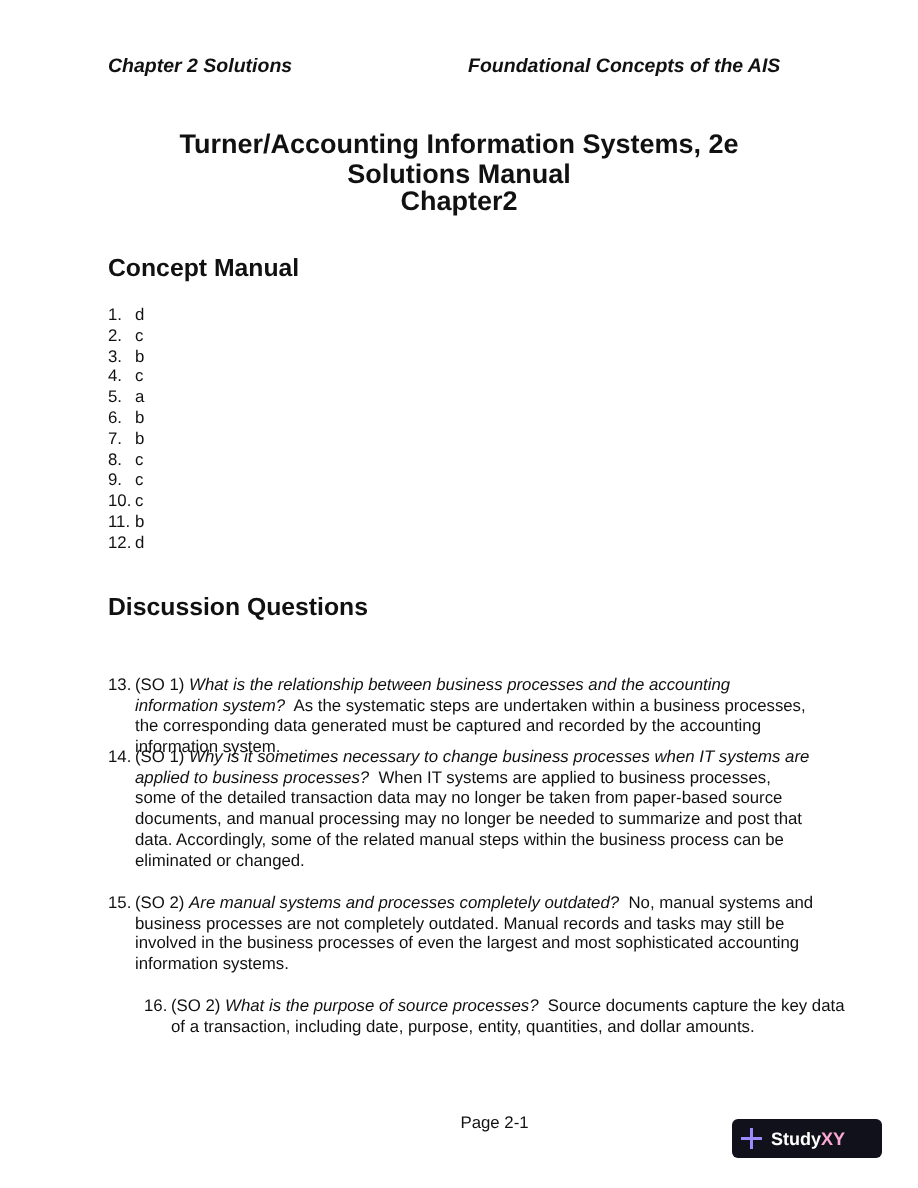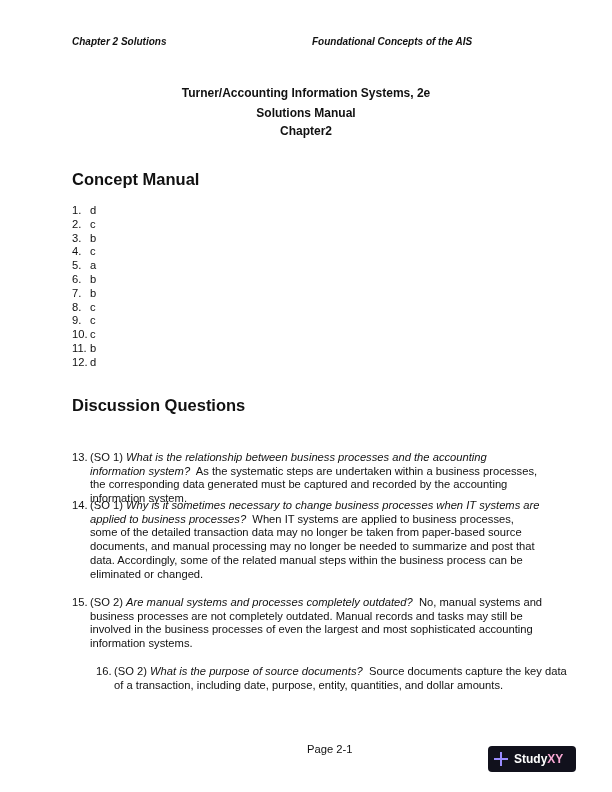"Chapter 2 Solutions" .hdr { font-size: 10px -> 13px }
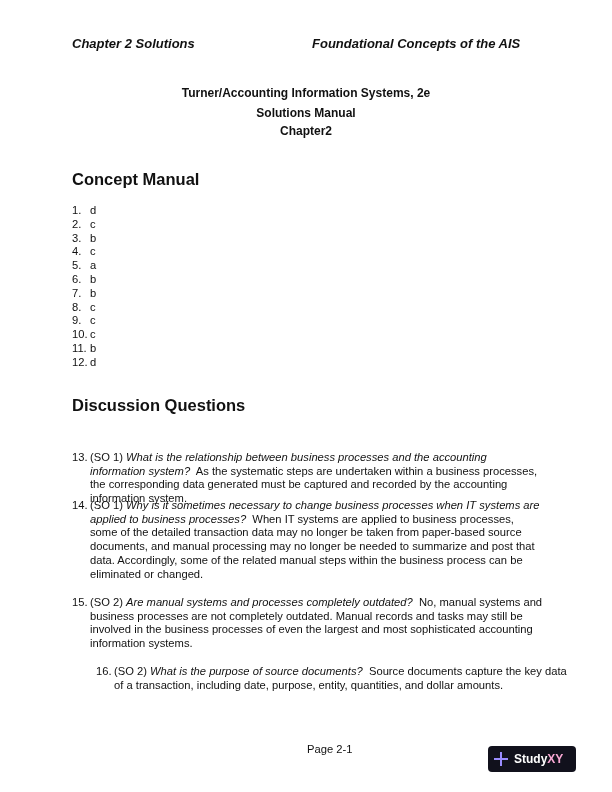"Turner/Accounting Information Systems," .title { font-size: 12px -> 18px }
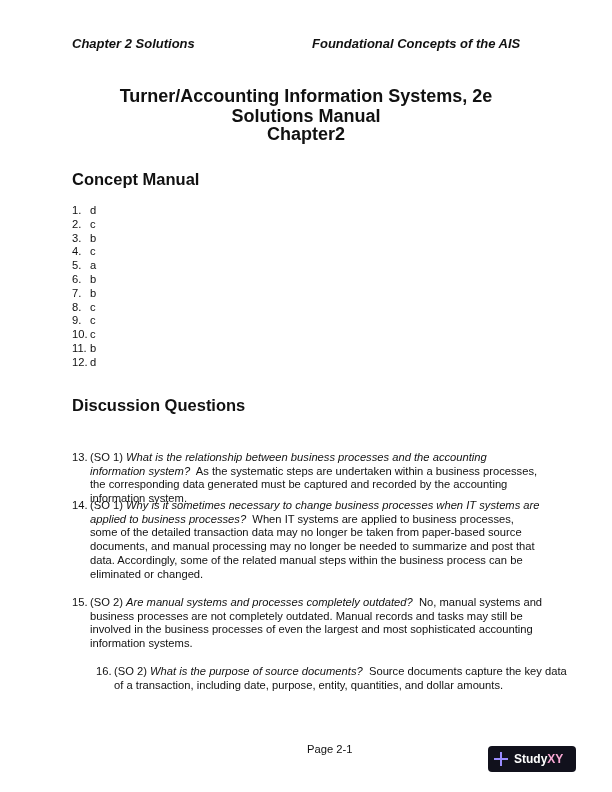"What is the purpose of" em { text: documents -> processes }
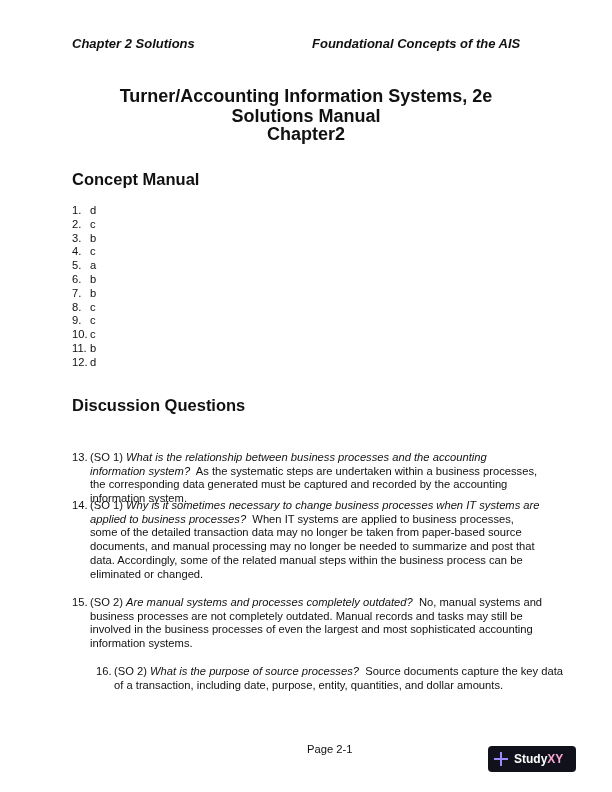"Study" .badge { width: 88px -> 100px }
